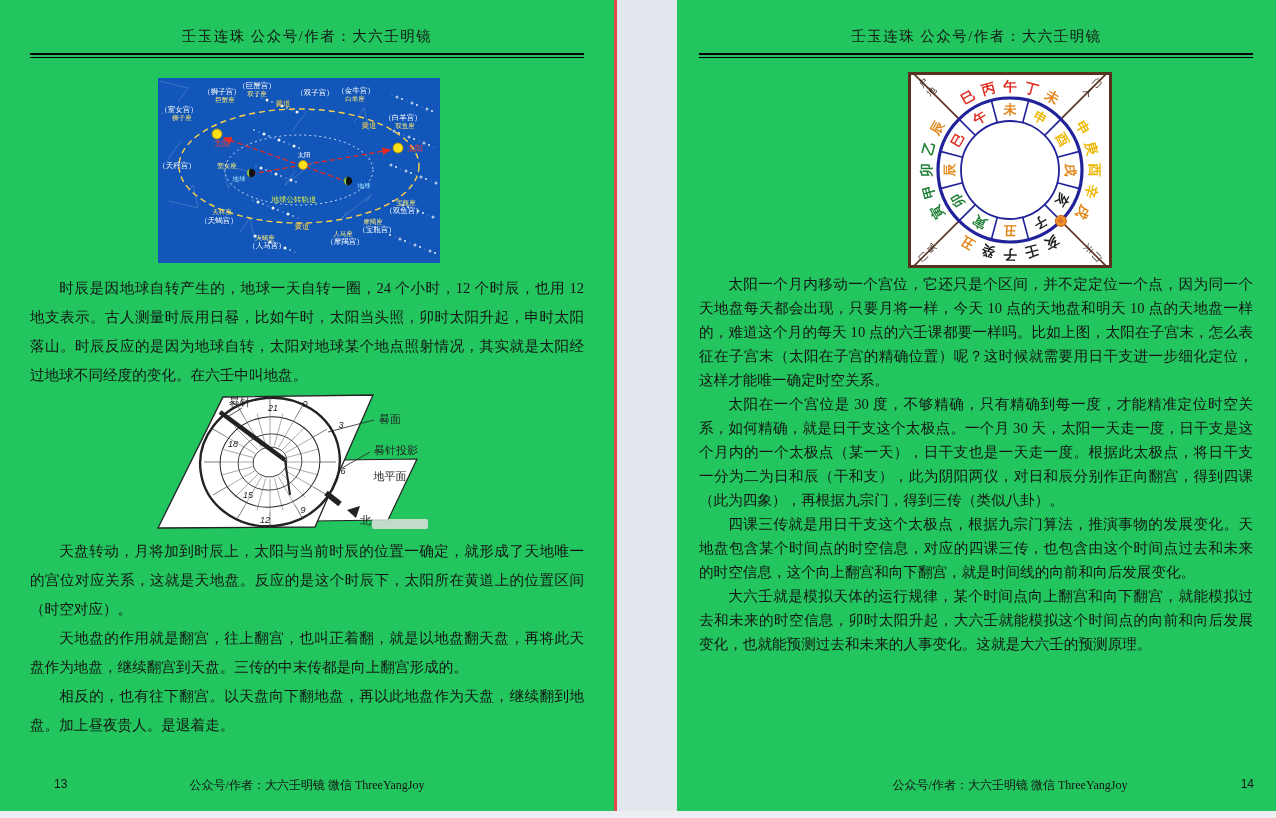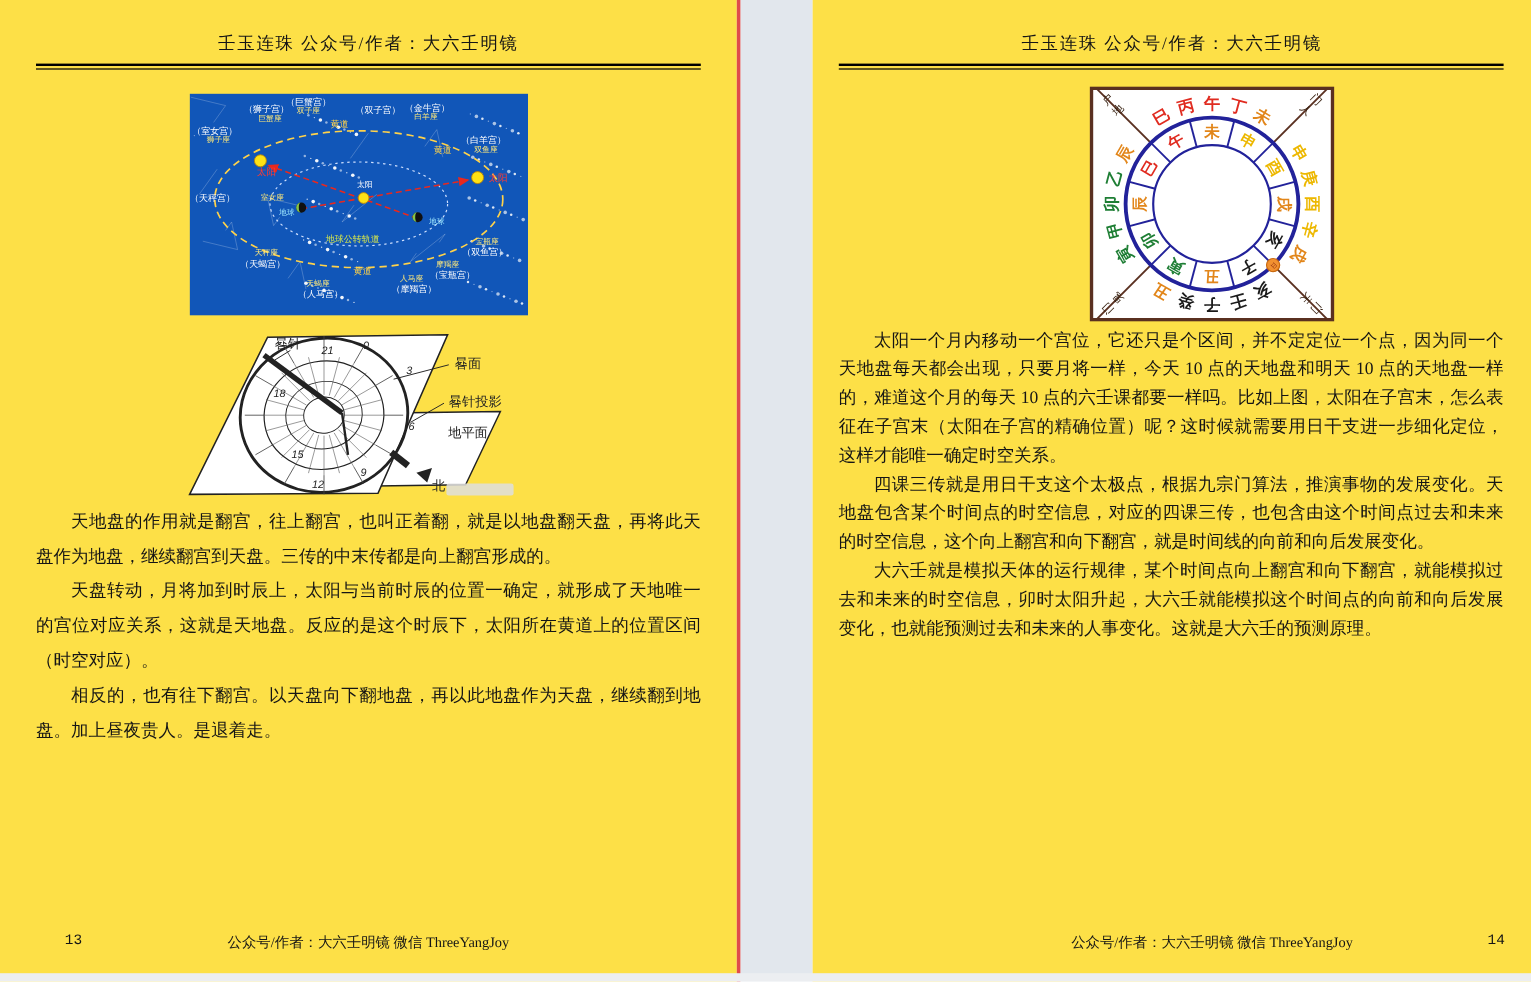"壬玉连珠 公众号/作者：大六壬明镜" .page { background: #fde047 -> #22c55e }
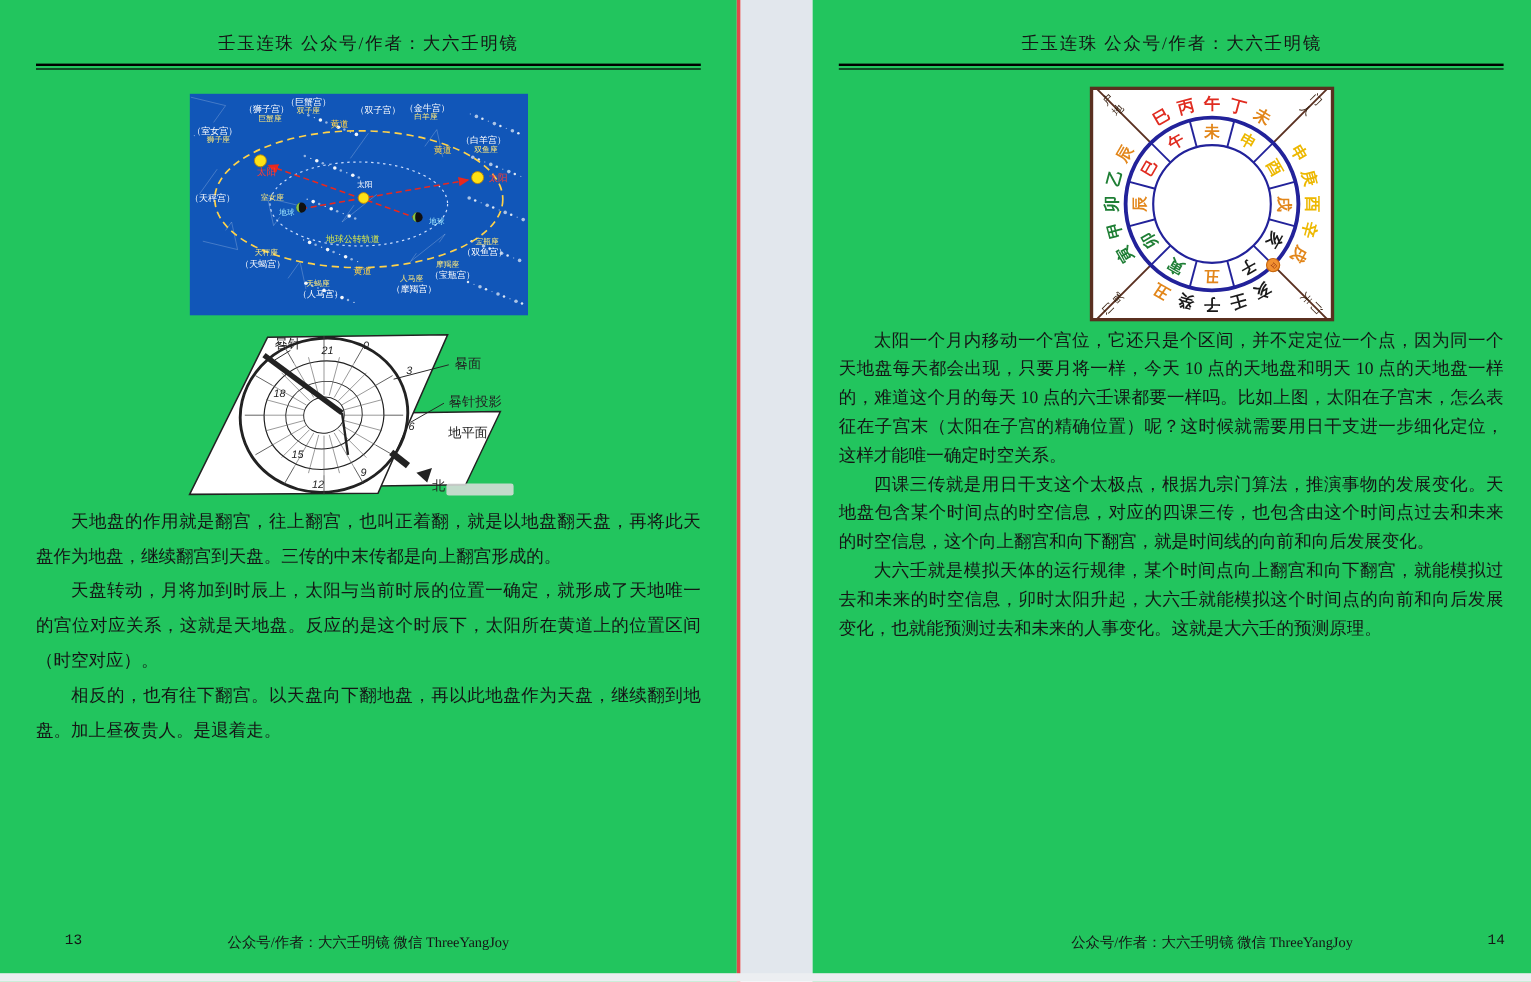"时辰是因地球自转产生的，地球一天自转一圈，24 个小时，12 个时辰，也用 12" p { html: none -> <p>时辰是因地球自转产生的，地球一天自转一圈，24 个小时，12 个时辰，也用 12 地支表示。古人测量时辰用日晷，比如午时，太阳当头照，卯时太阳升起，申时太阳落山。时辰反应的是因为地球自转，太阳对地球某个地点照射情况，其实就是太阳经过地球不同经度的变化。在六壬中叫地盘。</p> }
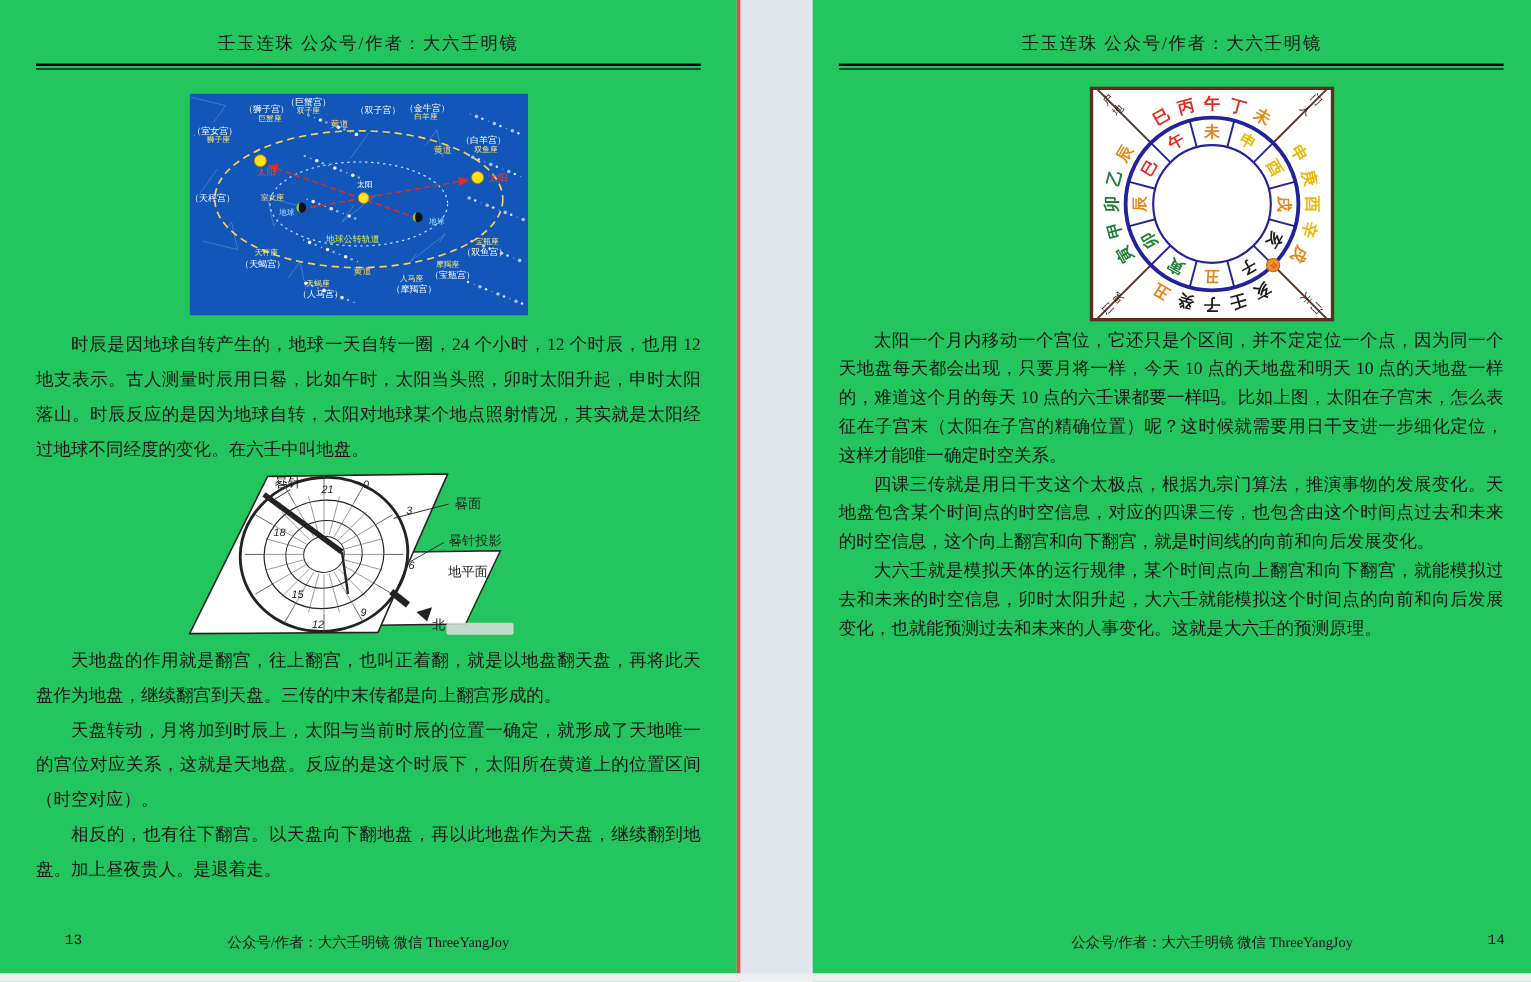"太阳在一个宫位是 30" p { html: none -> <p>太阳在一个宫位是 30 度，不够精确，只有精确到每一度，才能精准定位时空关系，如何精确，就是日干支这个太极点。一个月 30 天，太阳一天走一度，日干支是这个月内的一个太极点（某一天），日干支也是一天走一度。根据此太极点，将日干支一分为二为日和辰（干和支），此为阴阳两仪，对日和辰分别作正向翻宫，得到四课（此为四象），再根据九宗门，得到三传（类似八卦）。</p> }
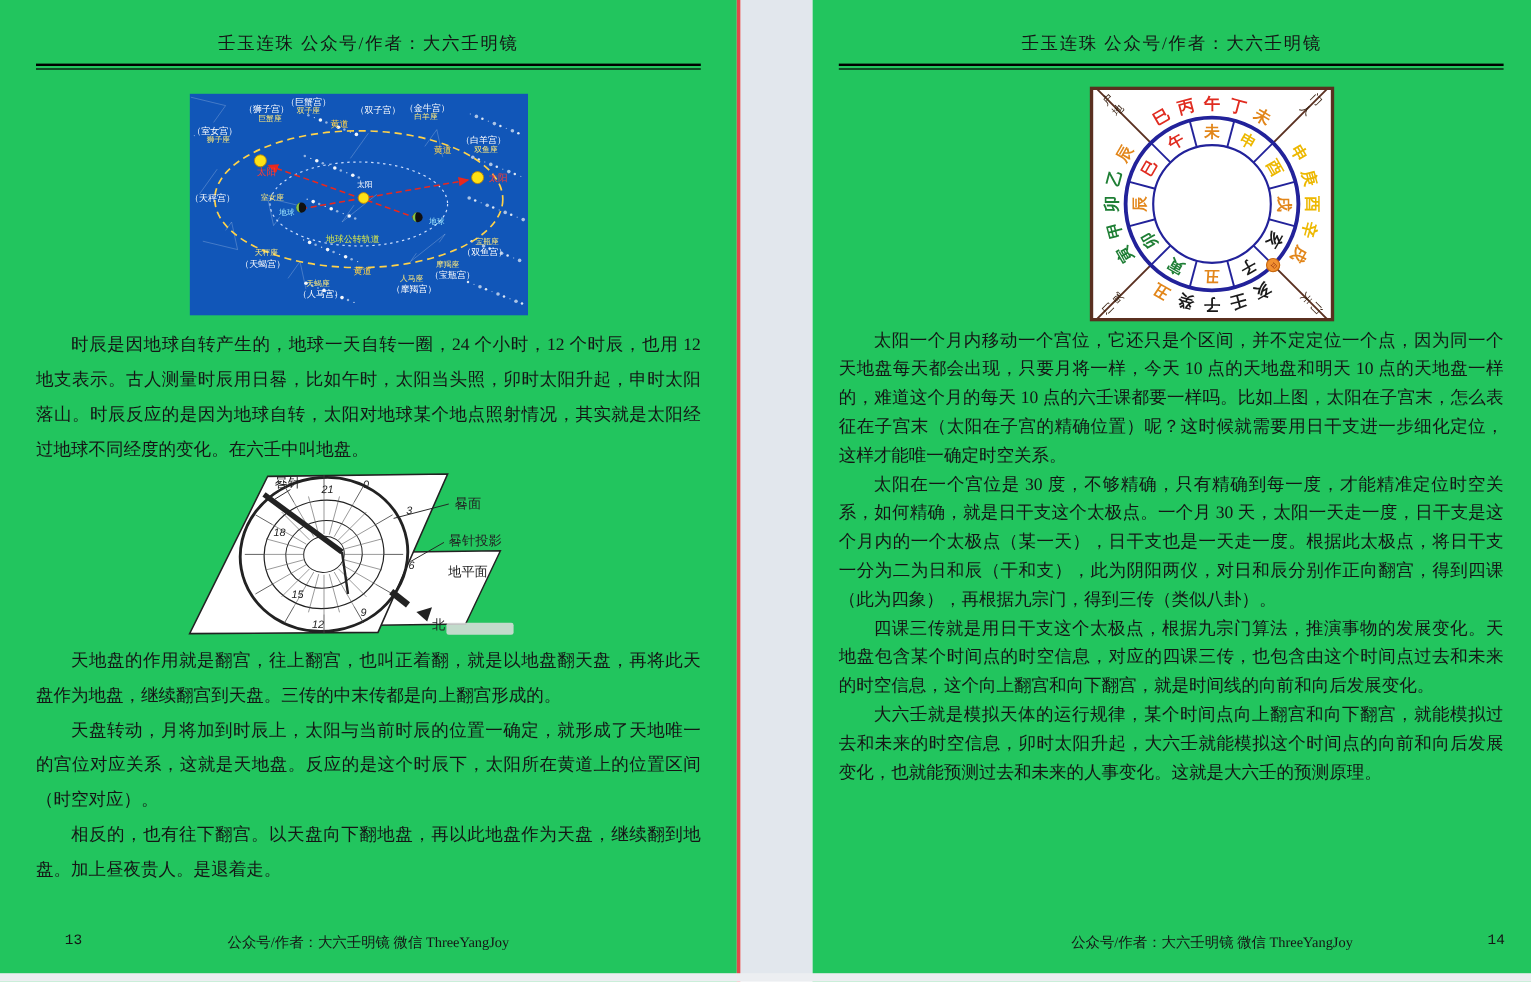"天地盘的作用就是翻宫，往上翻宫，也叫正着翻，就是以地盘翻天盘，再将此天盘作为地盘" p { order: before "天盘转动，月将加到时辰上，太阳与当前时辰的位置一确定，就形成了天地唯一的宫位对应" -> after "天盘转动，月将加到时辰上，太阳与当前时辰的位置一确定，就形成了天地唯一的宫位对应" }
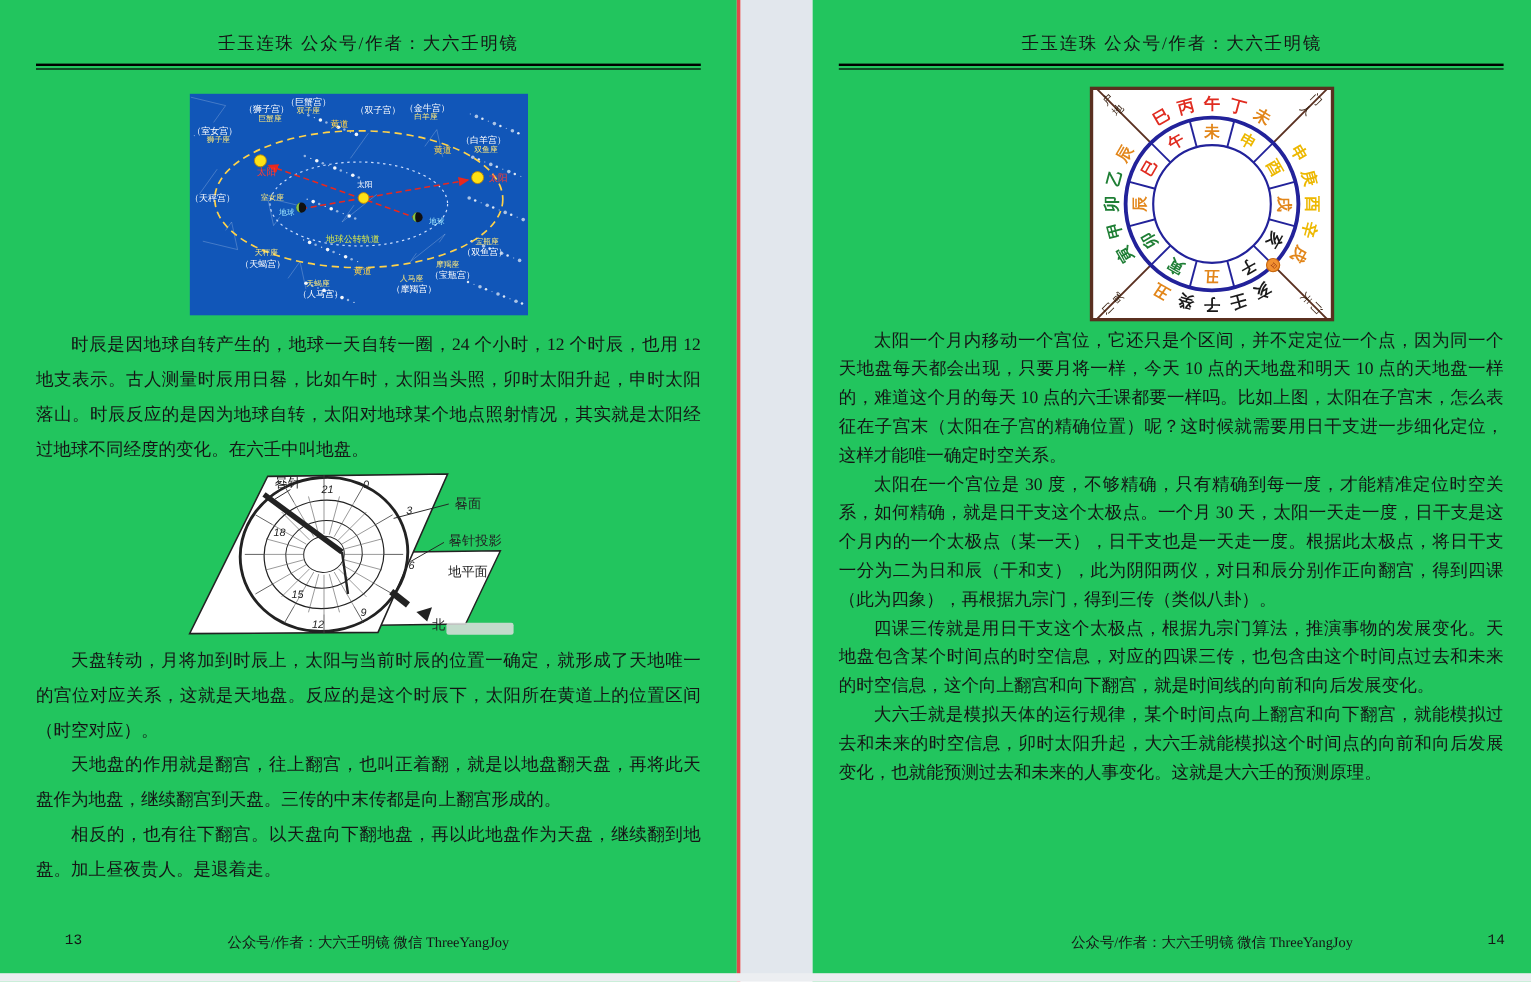"13" .pageno { font-family: Liberation Mono, monospace -> Liberation Sans, sans-serif }
